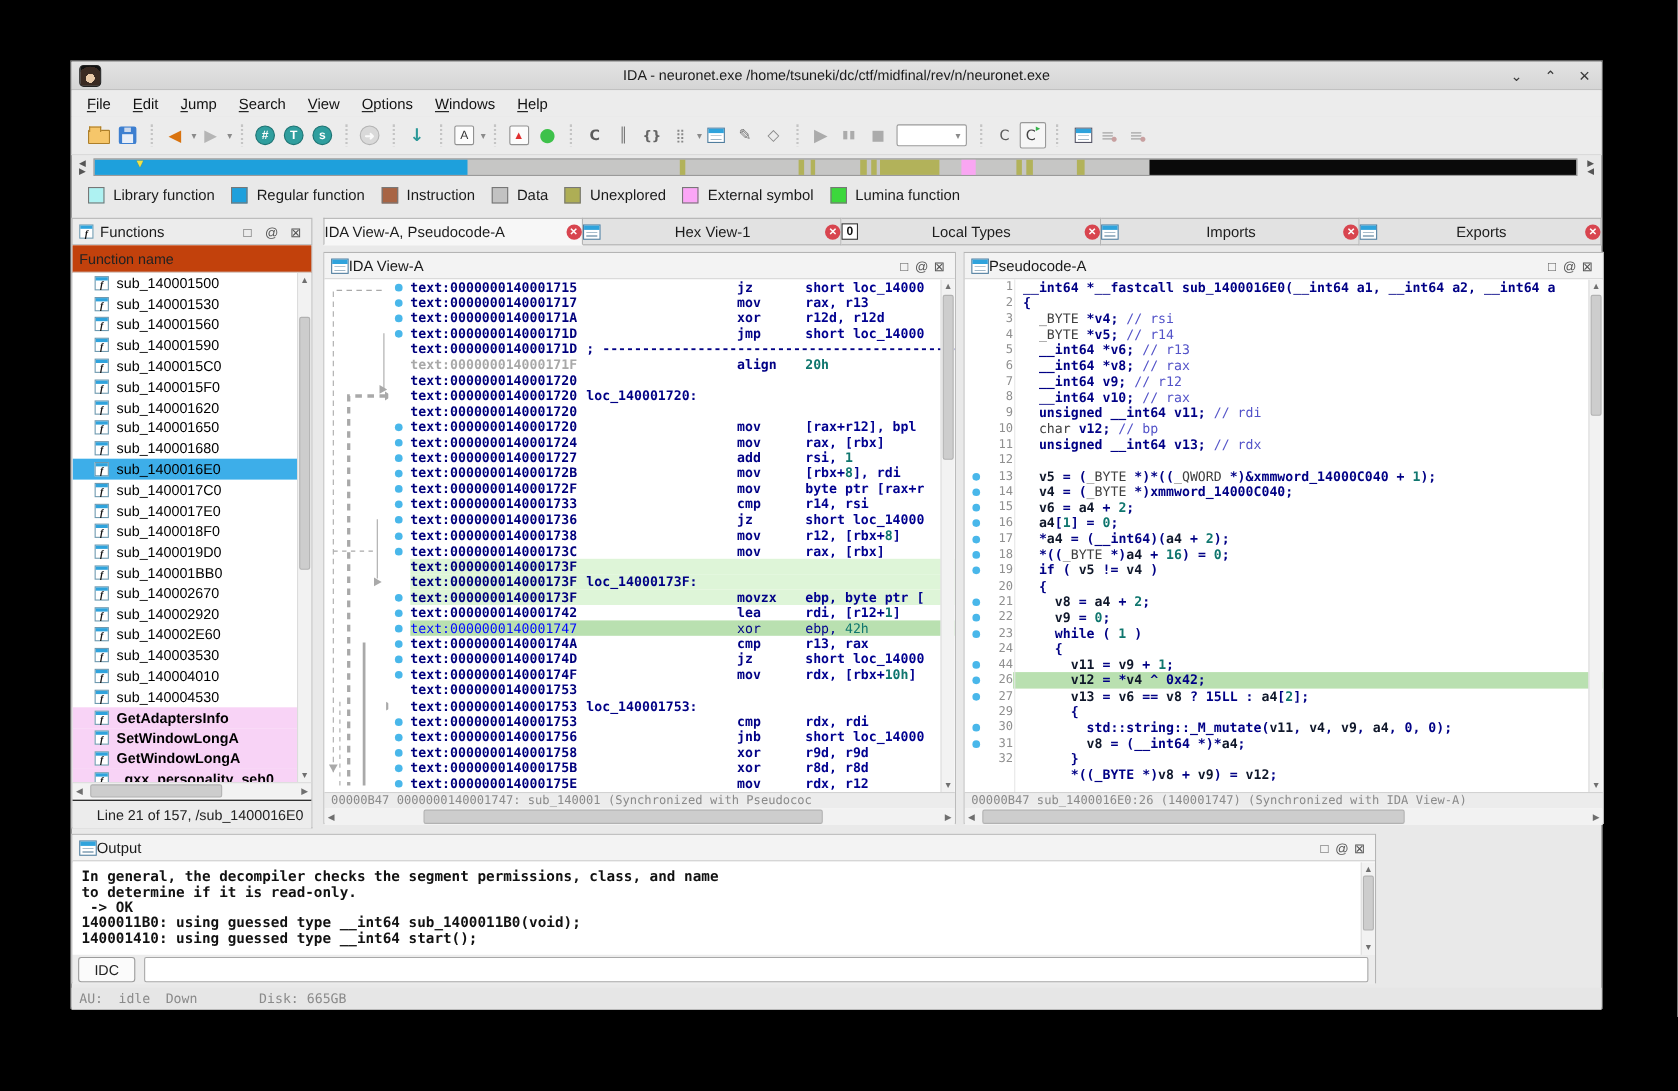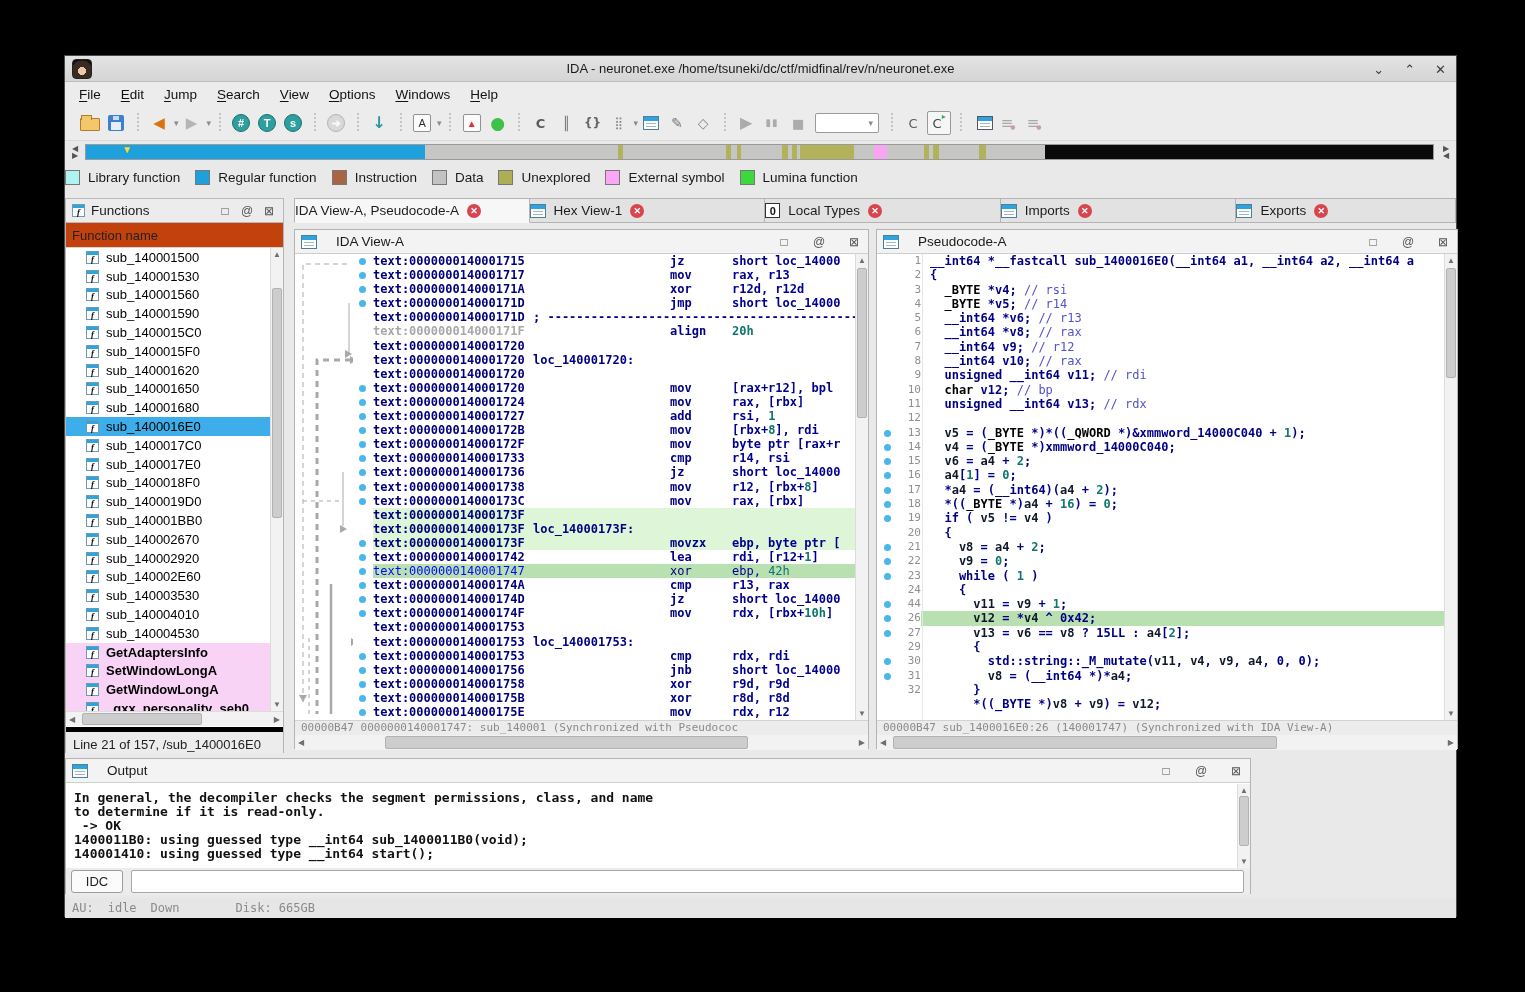"Library function" #legend { padding-left: none -> 15px }
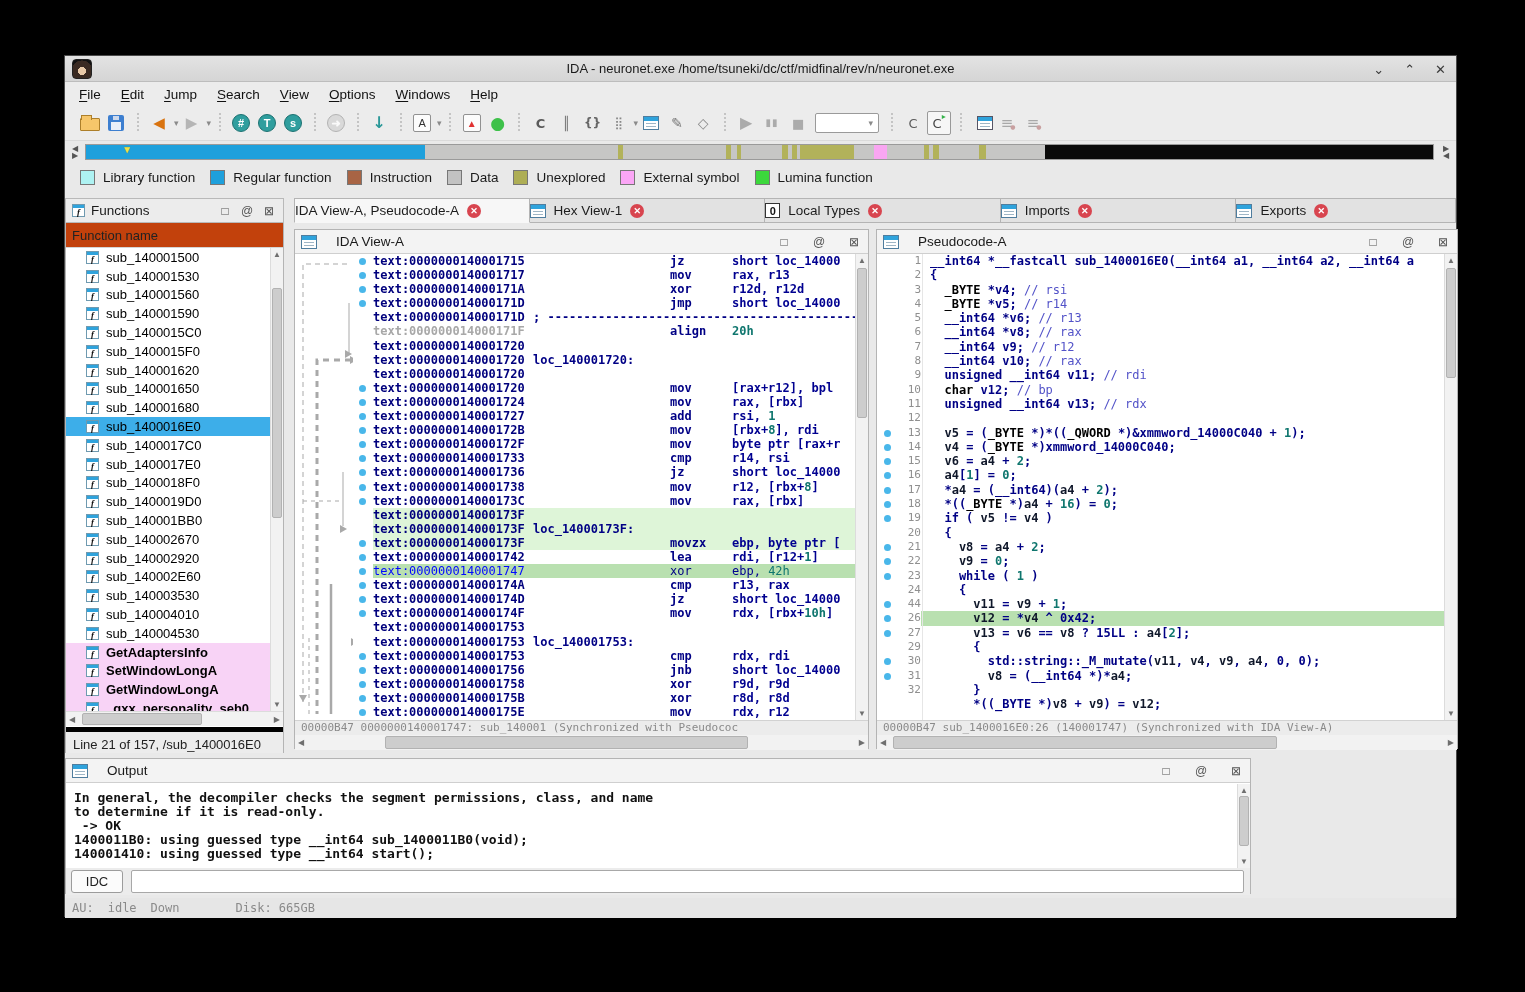"IDA View-A, Pseudocode-A" .tab { justify-content: flex-start -> space-between }
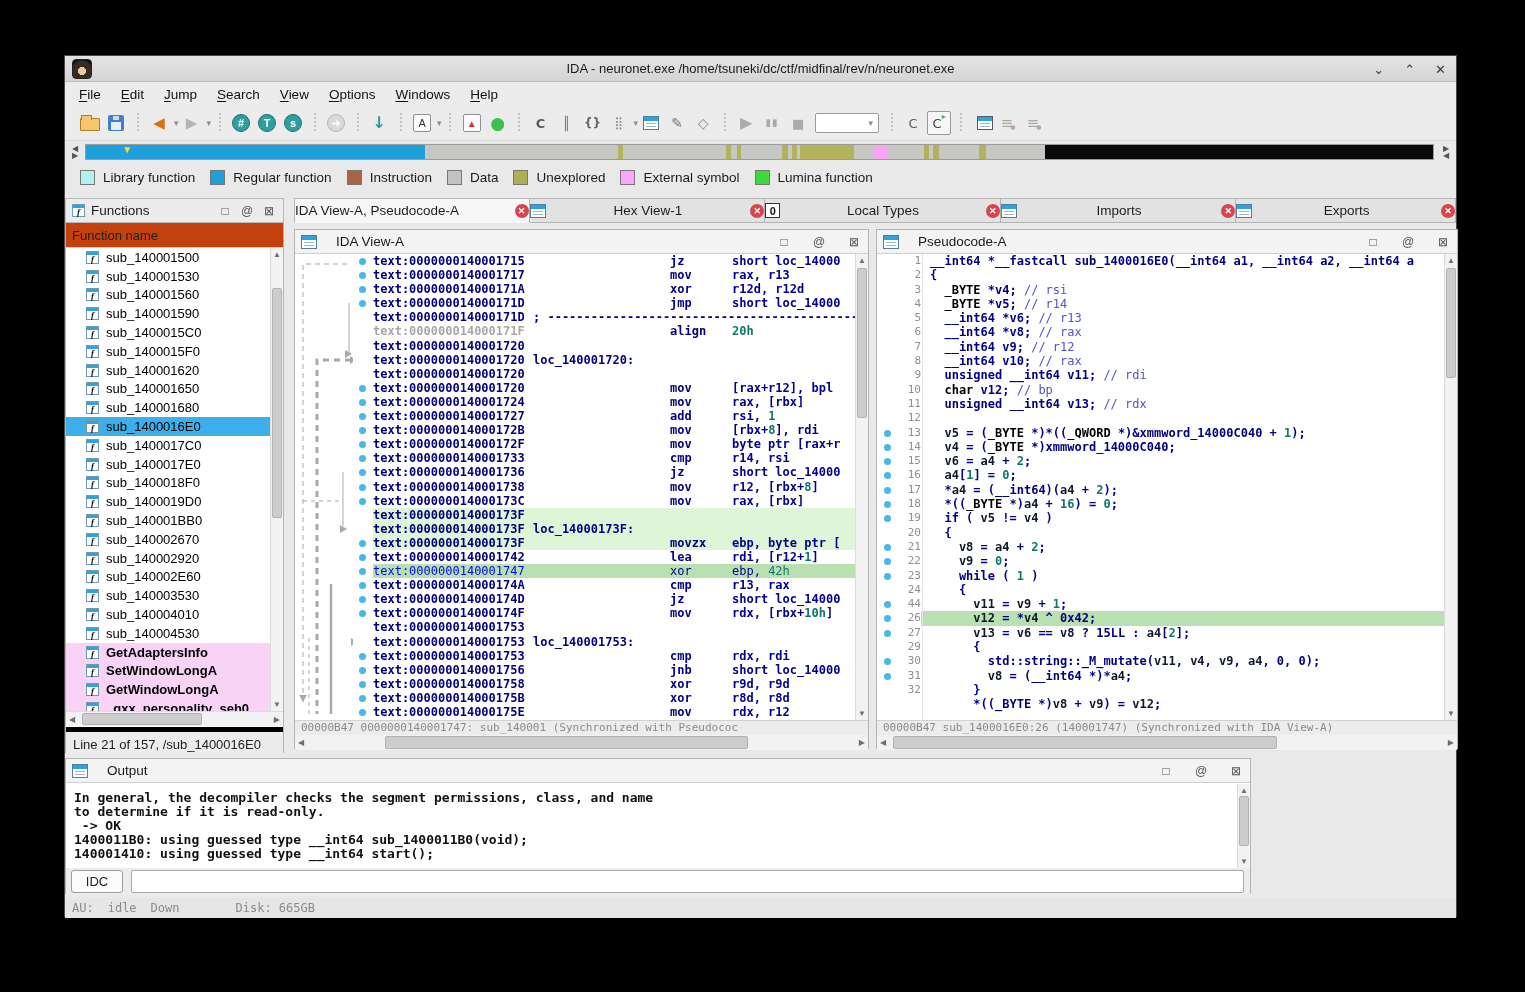"IDA View-A" .ptitle { gap: 19px -> 0 }
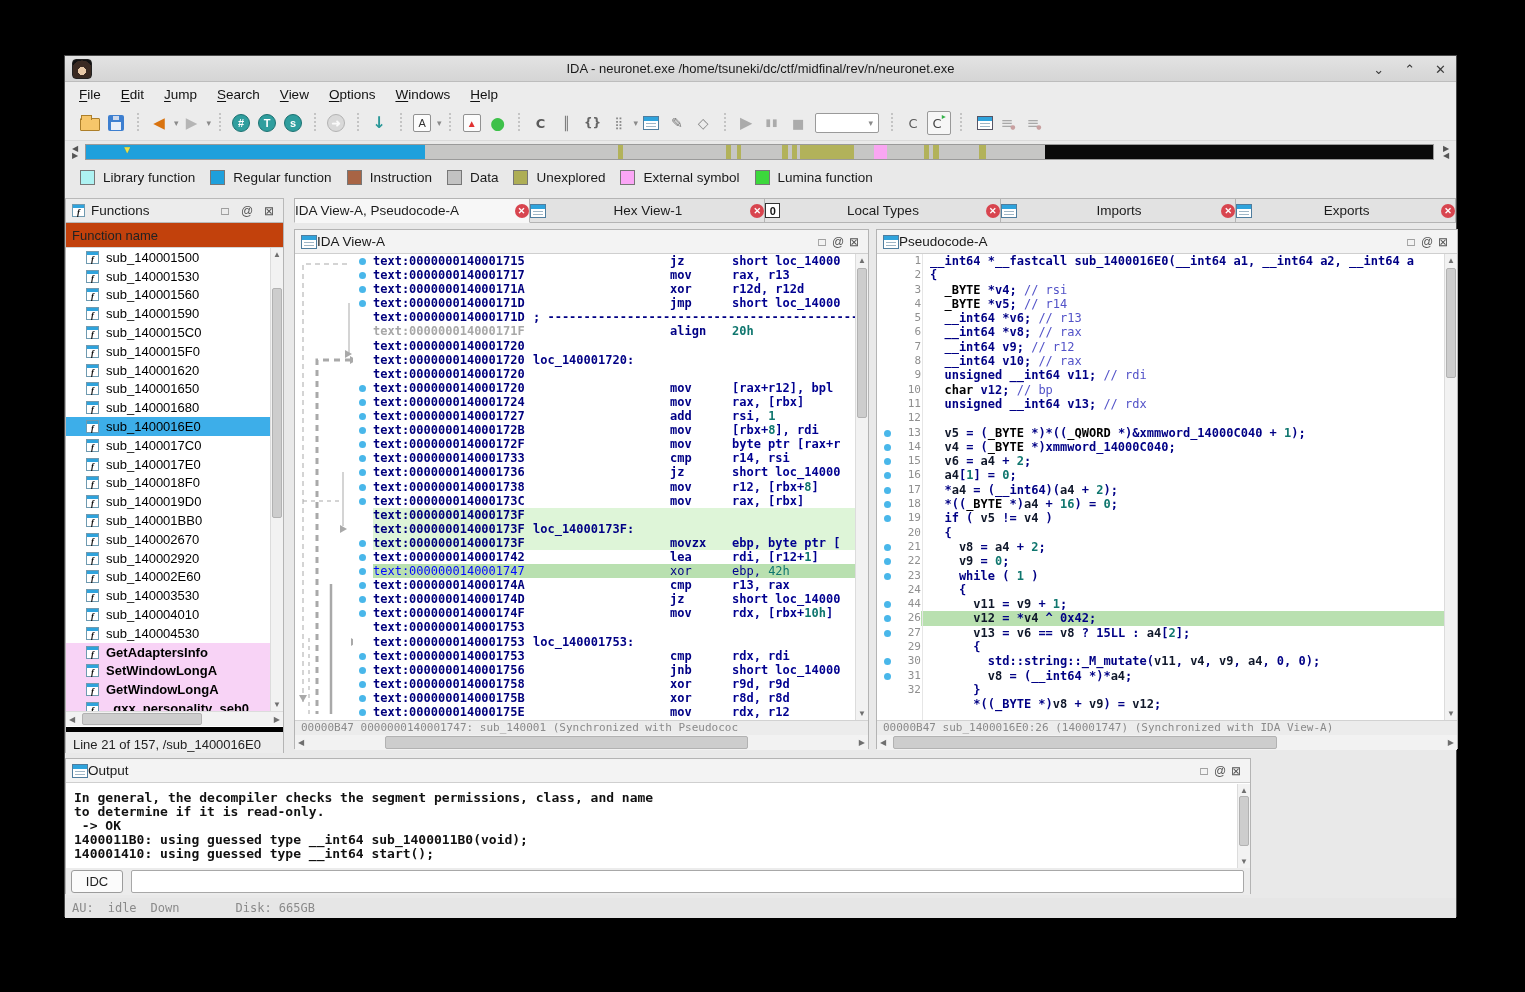"_BYTE" .t { color: #000000 -> #404040; font-weight: 700 -> 400 }
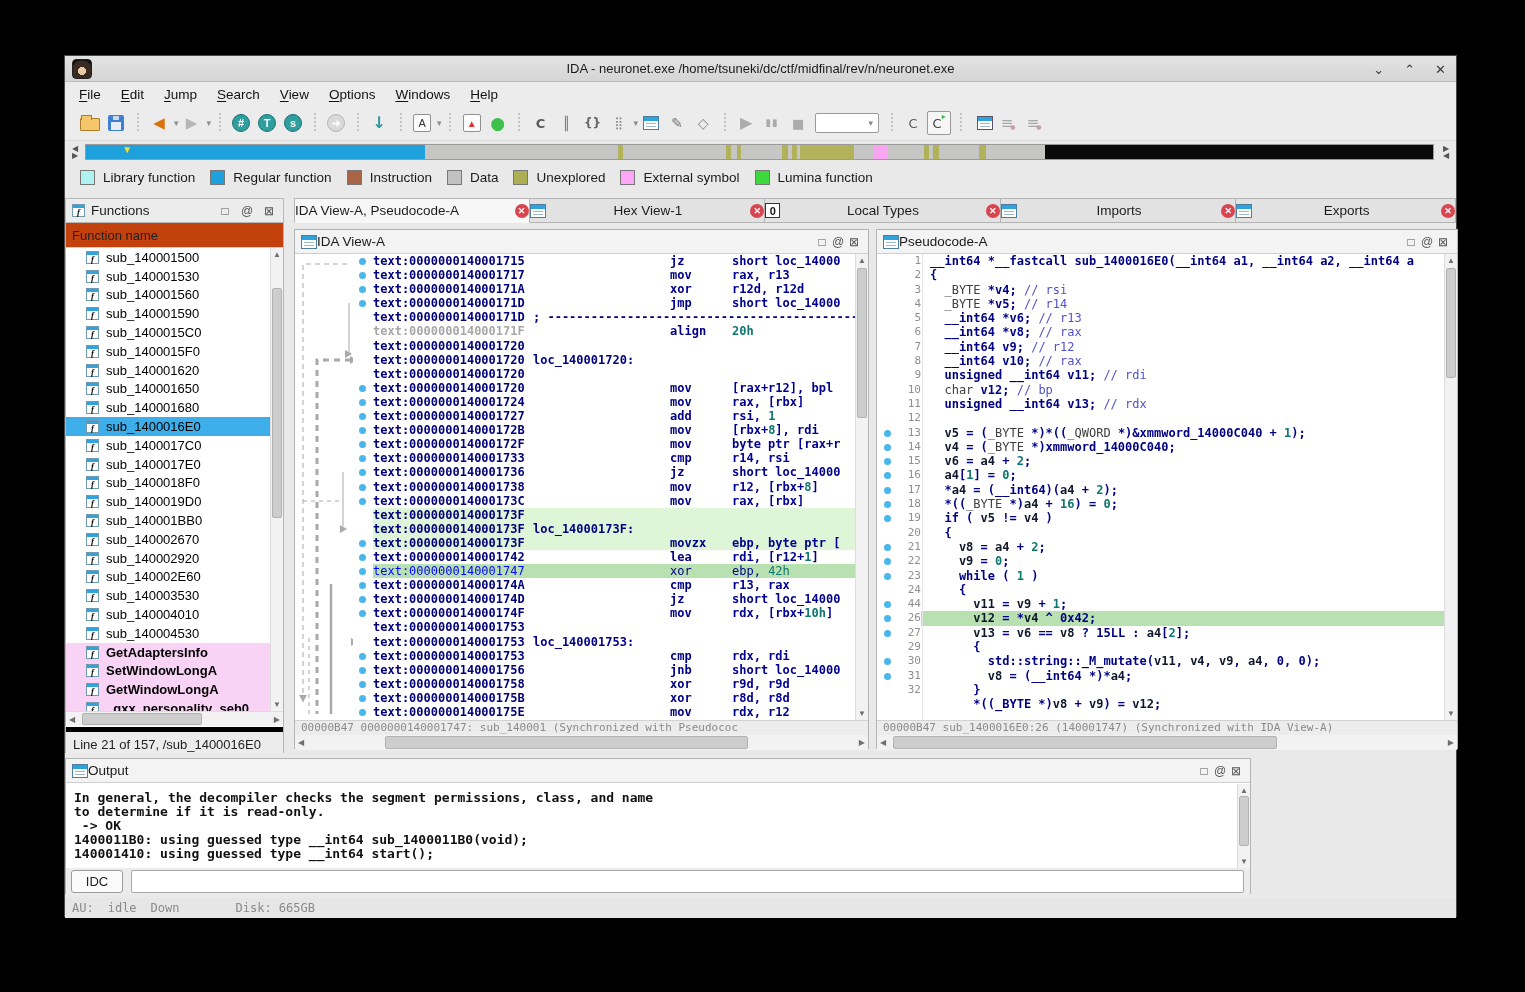"Line 21 of 157, /sub_1400016E0" #fstatus { border-top: 5px solid #000000 -> 1px solid #000000; padding-left: 7px -> 22px }
